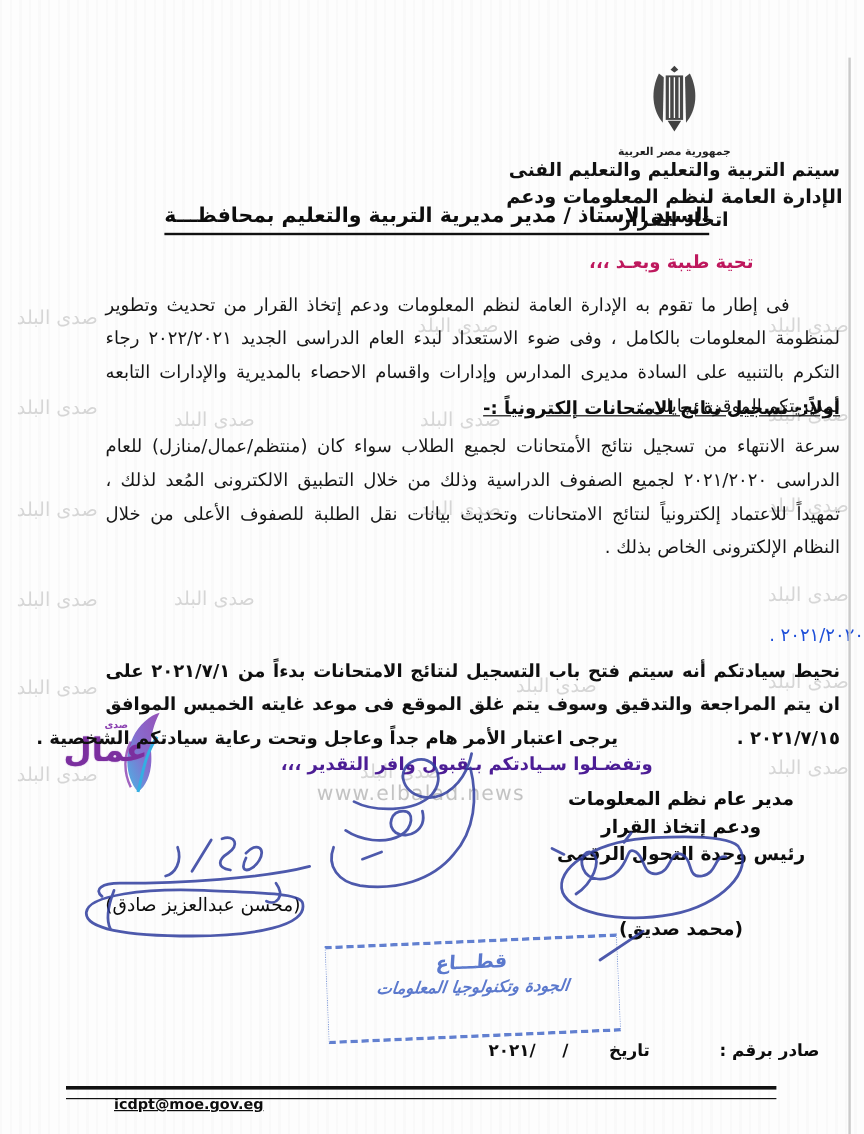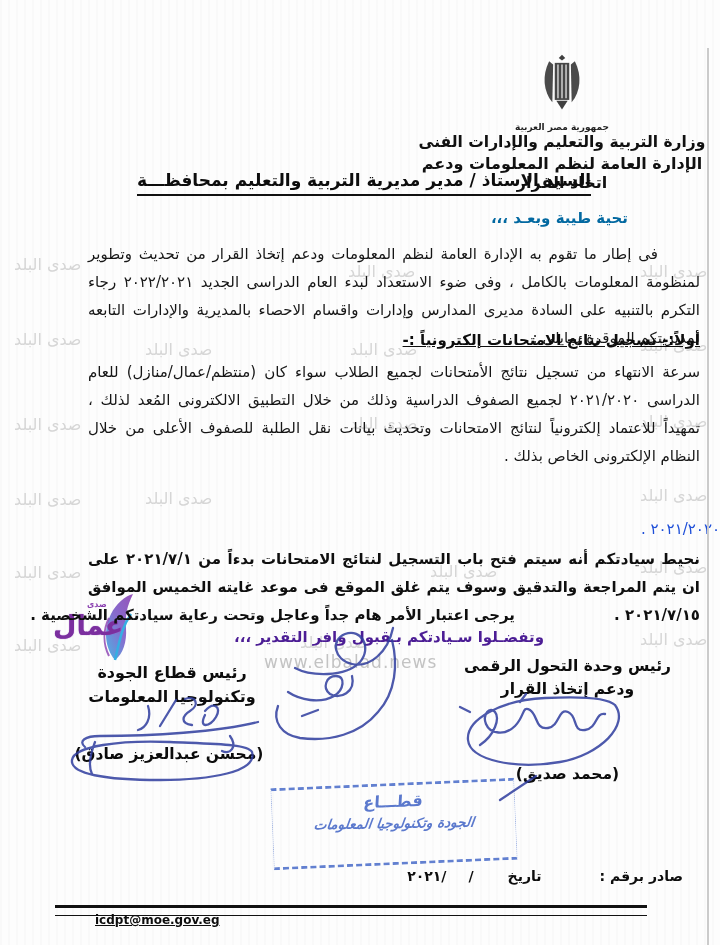"وزارة التربية والتعليم والإدارات الفنى" div.header-ministry { text: وزارة التربية والتعليم والإدارات -> سيتم التربية والتعليم والتعليم }
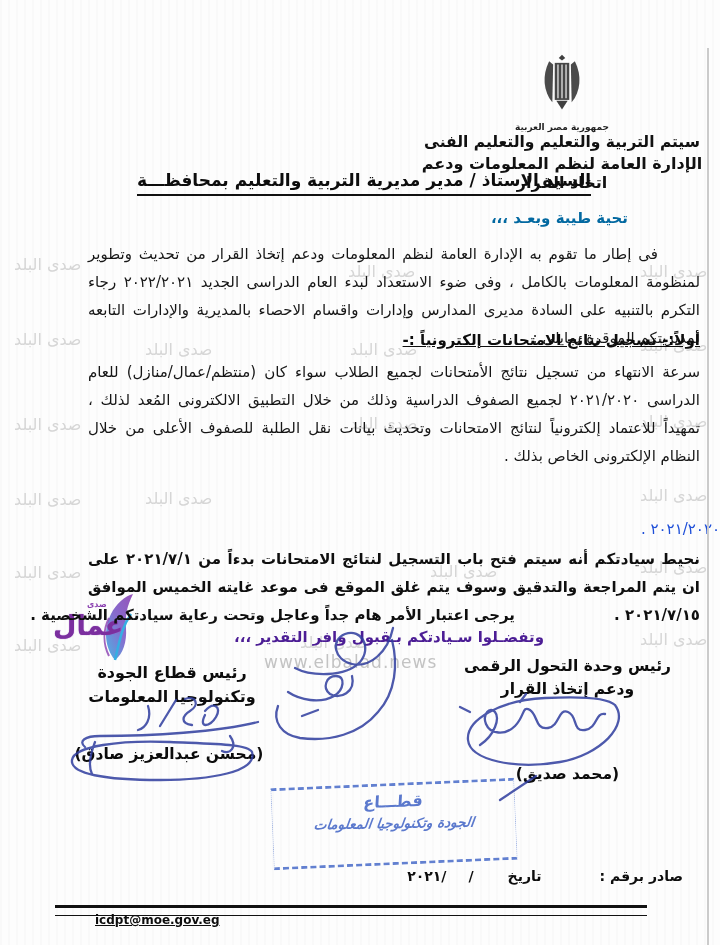"تحية طيبة وبعـد ،،،" .greeting { color: #0369a1 -> #be185d }
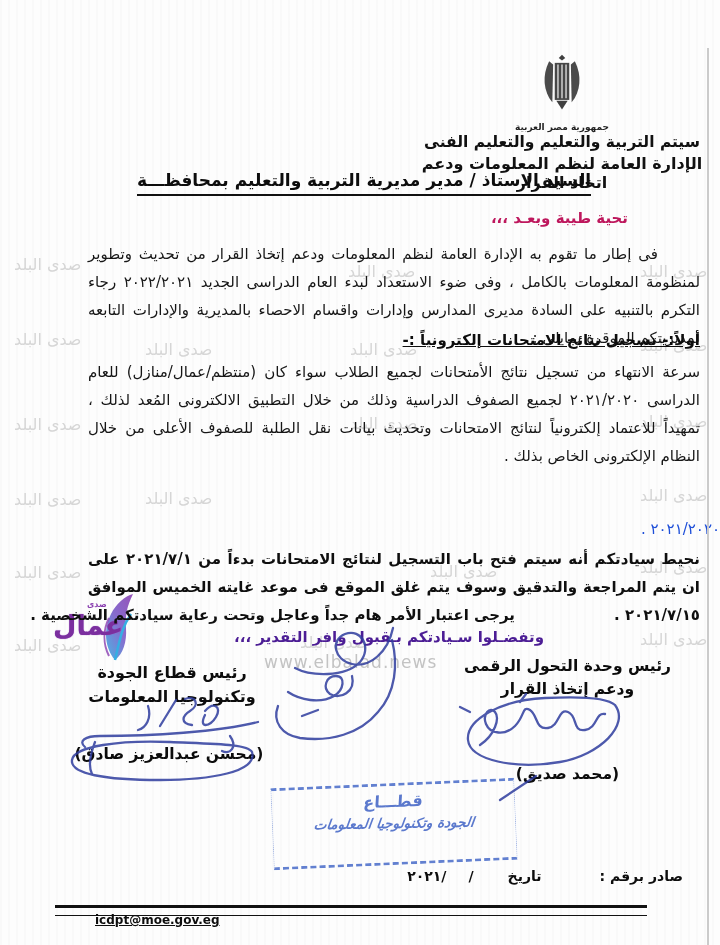"رئيس قطاع الجودة" div.sign-left { html: <div> <div>رئيس قطاع الجودة</div> <div>وتكنولوجيا المعلومات</div> </div> -> none }
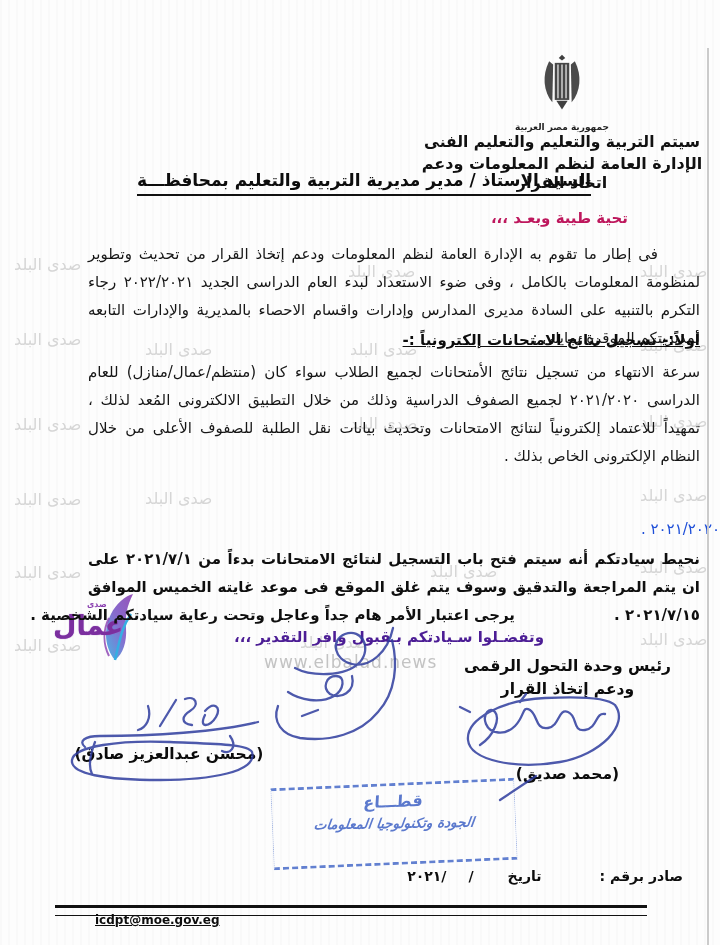"مدير عام نظم المعلومات" div { html: none -> <div>مدير عام نظم المعلومات</div> }
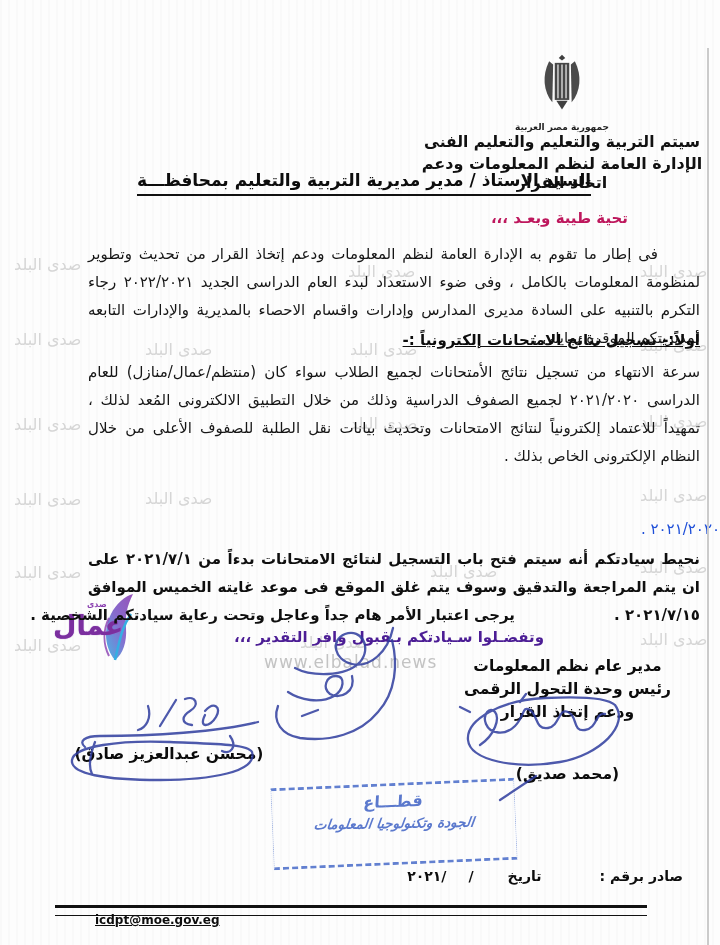"رئيس وحدة التحول الرقمى" div { order: before "ودعم إتخاذ القرار" -> after "ودعم إتخاذ القرار" }
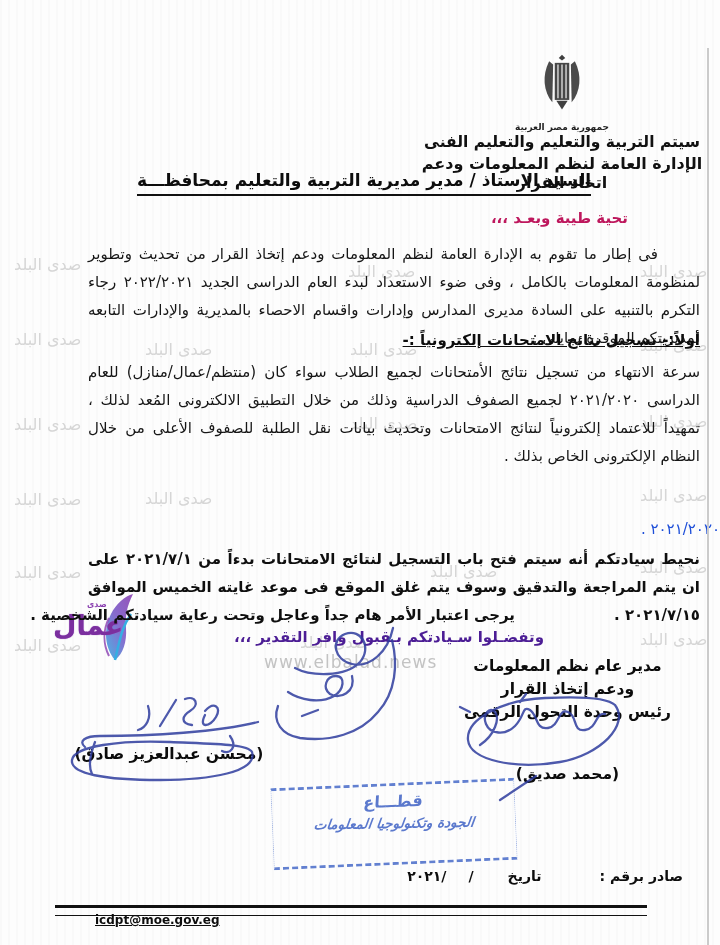"(محسن عبدالعزيز صادق)" .sign-left-name { font-weight: bold -> normal }
